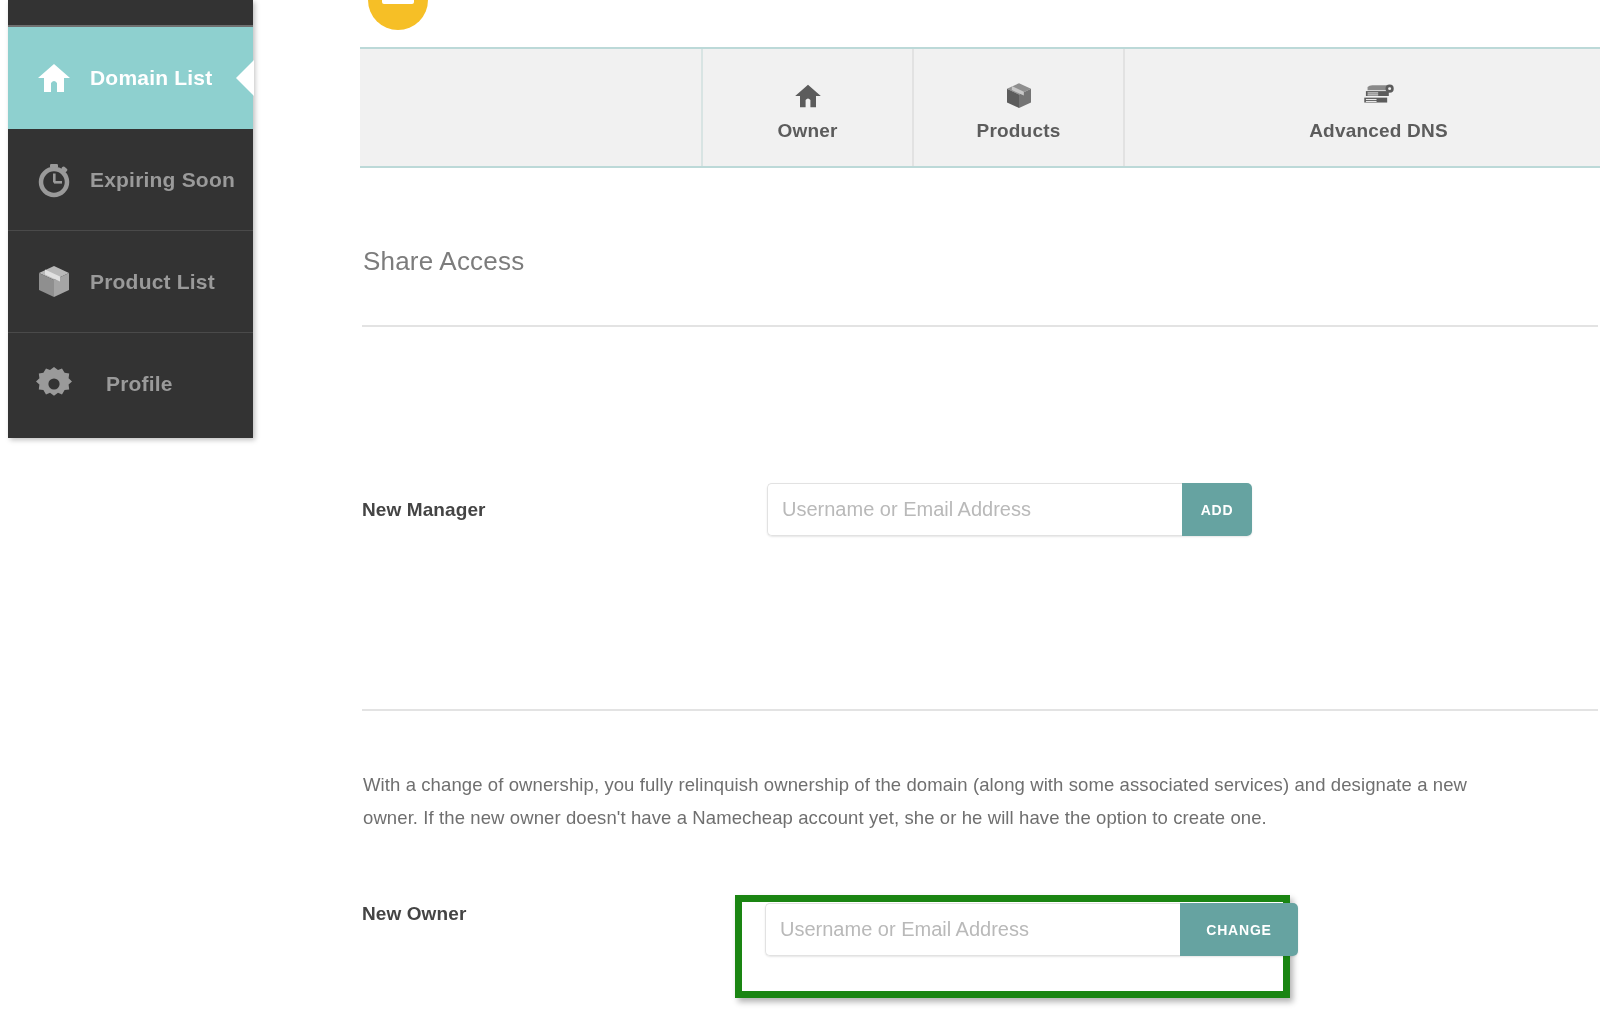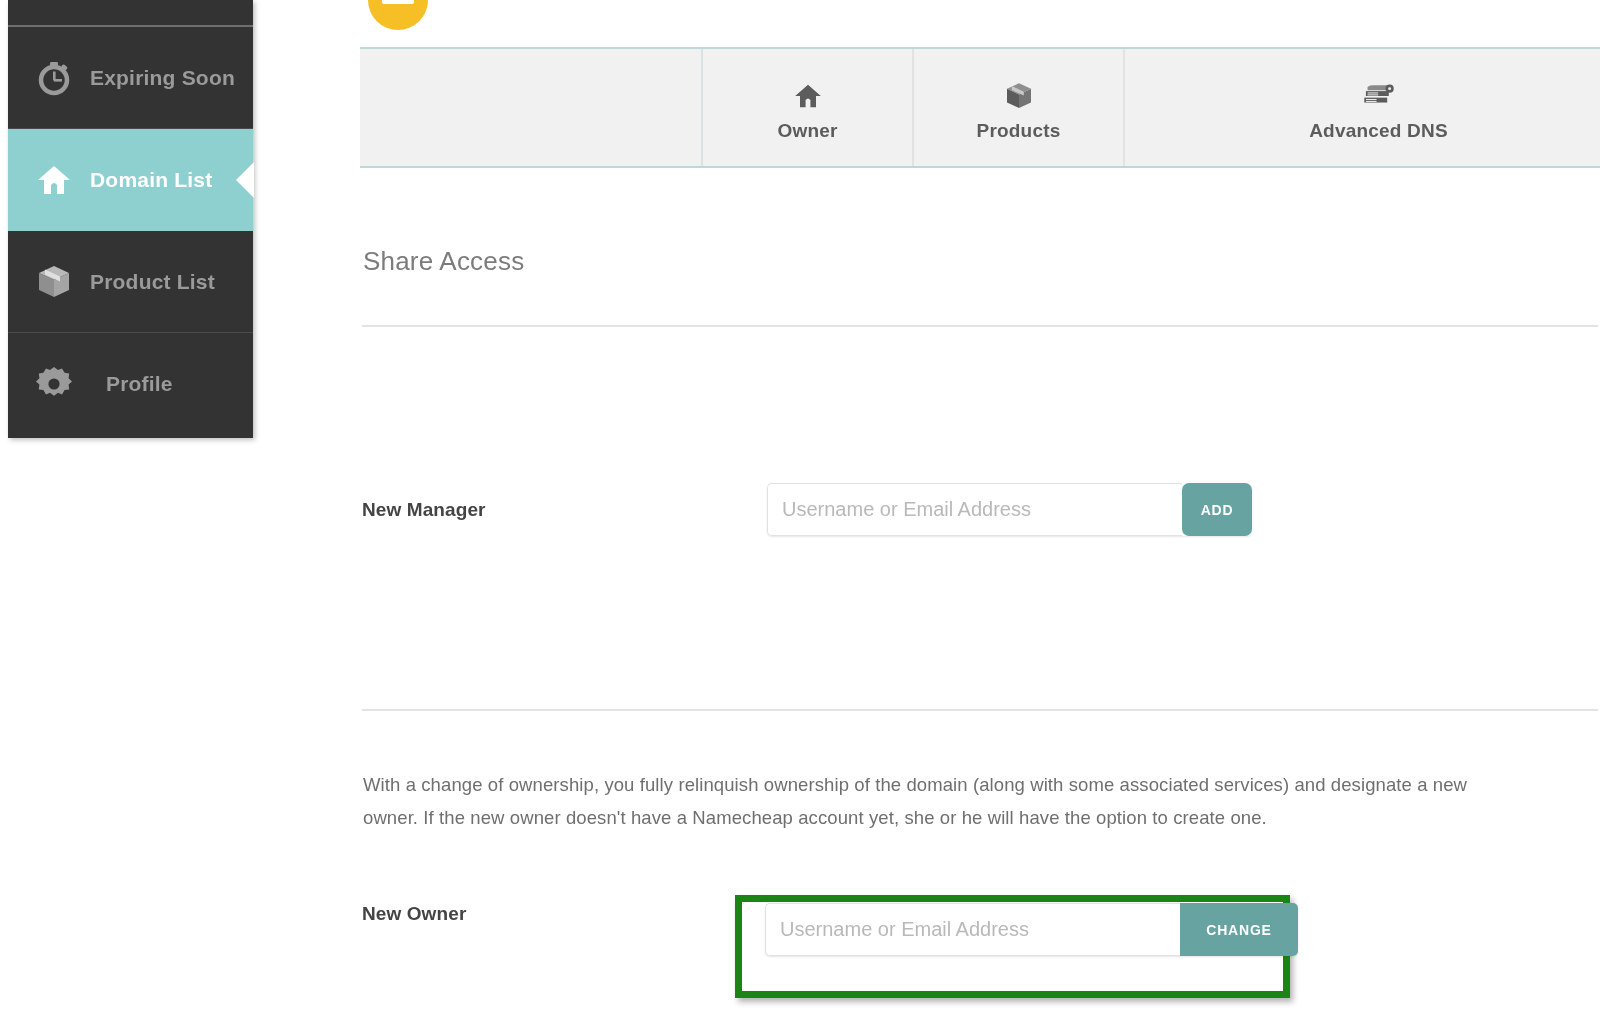"Expiring Soon" div.nav-item { order: before "Domain List" -> after "Domain List" }
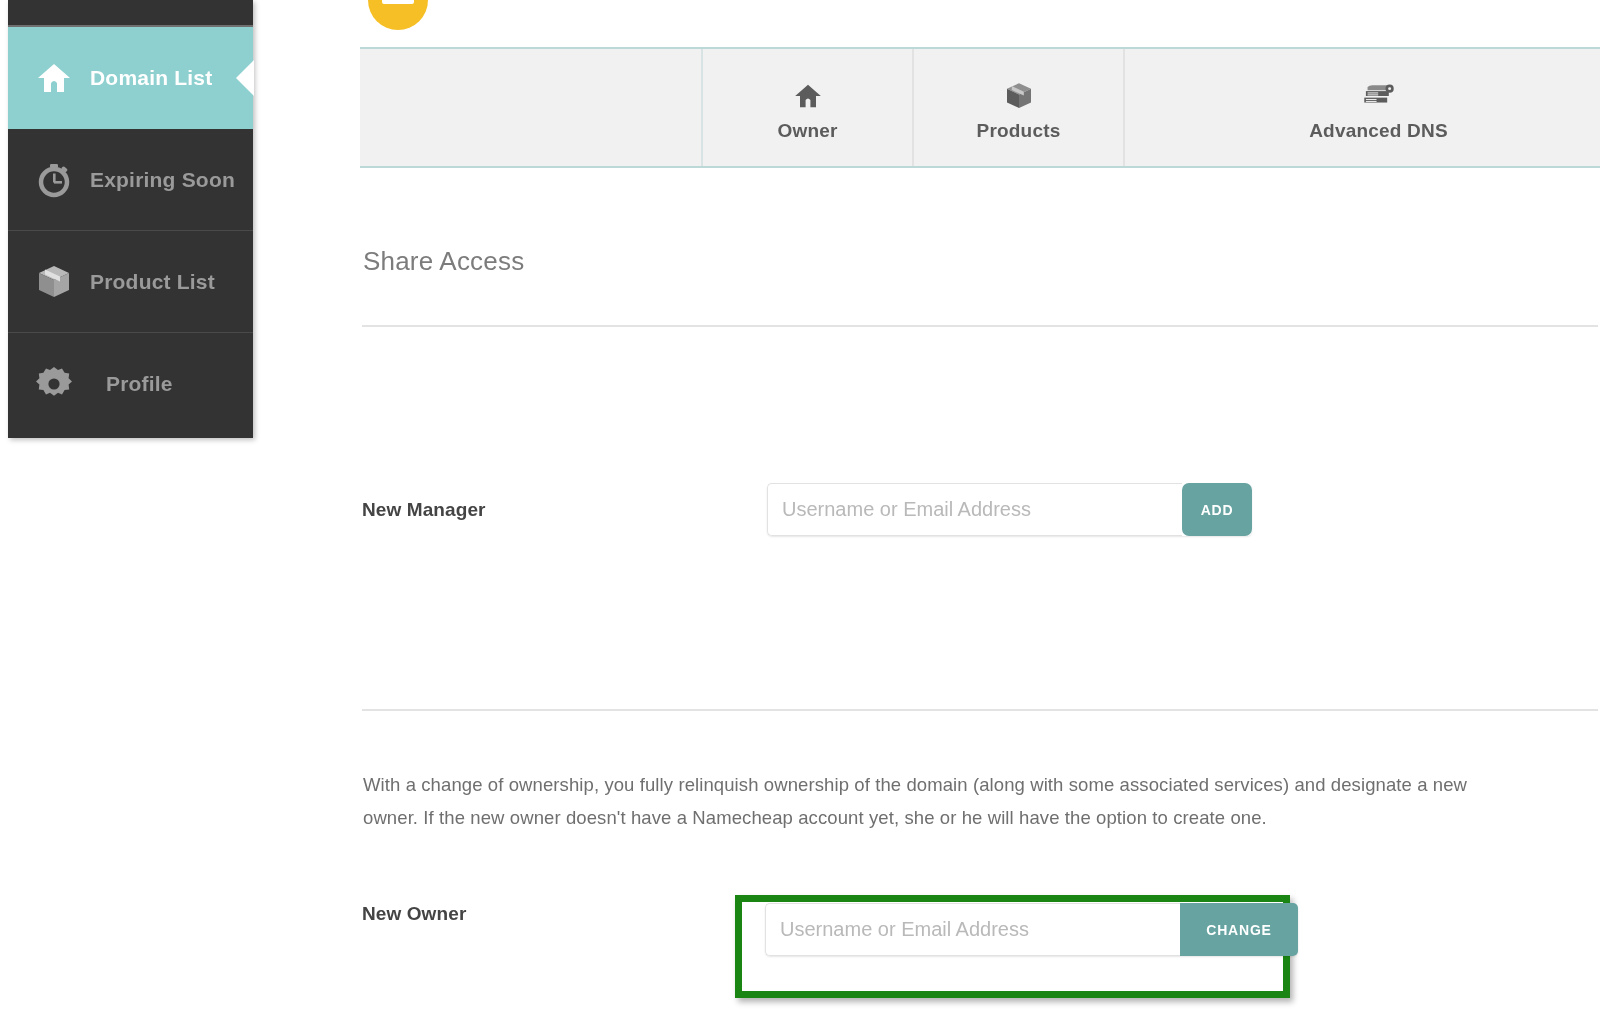"ADD" .go-btn.add { border-radius: 7px -> none }
